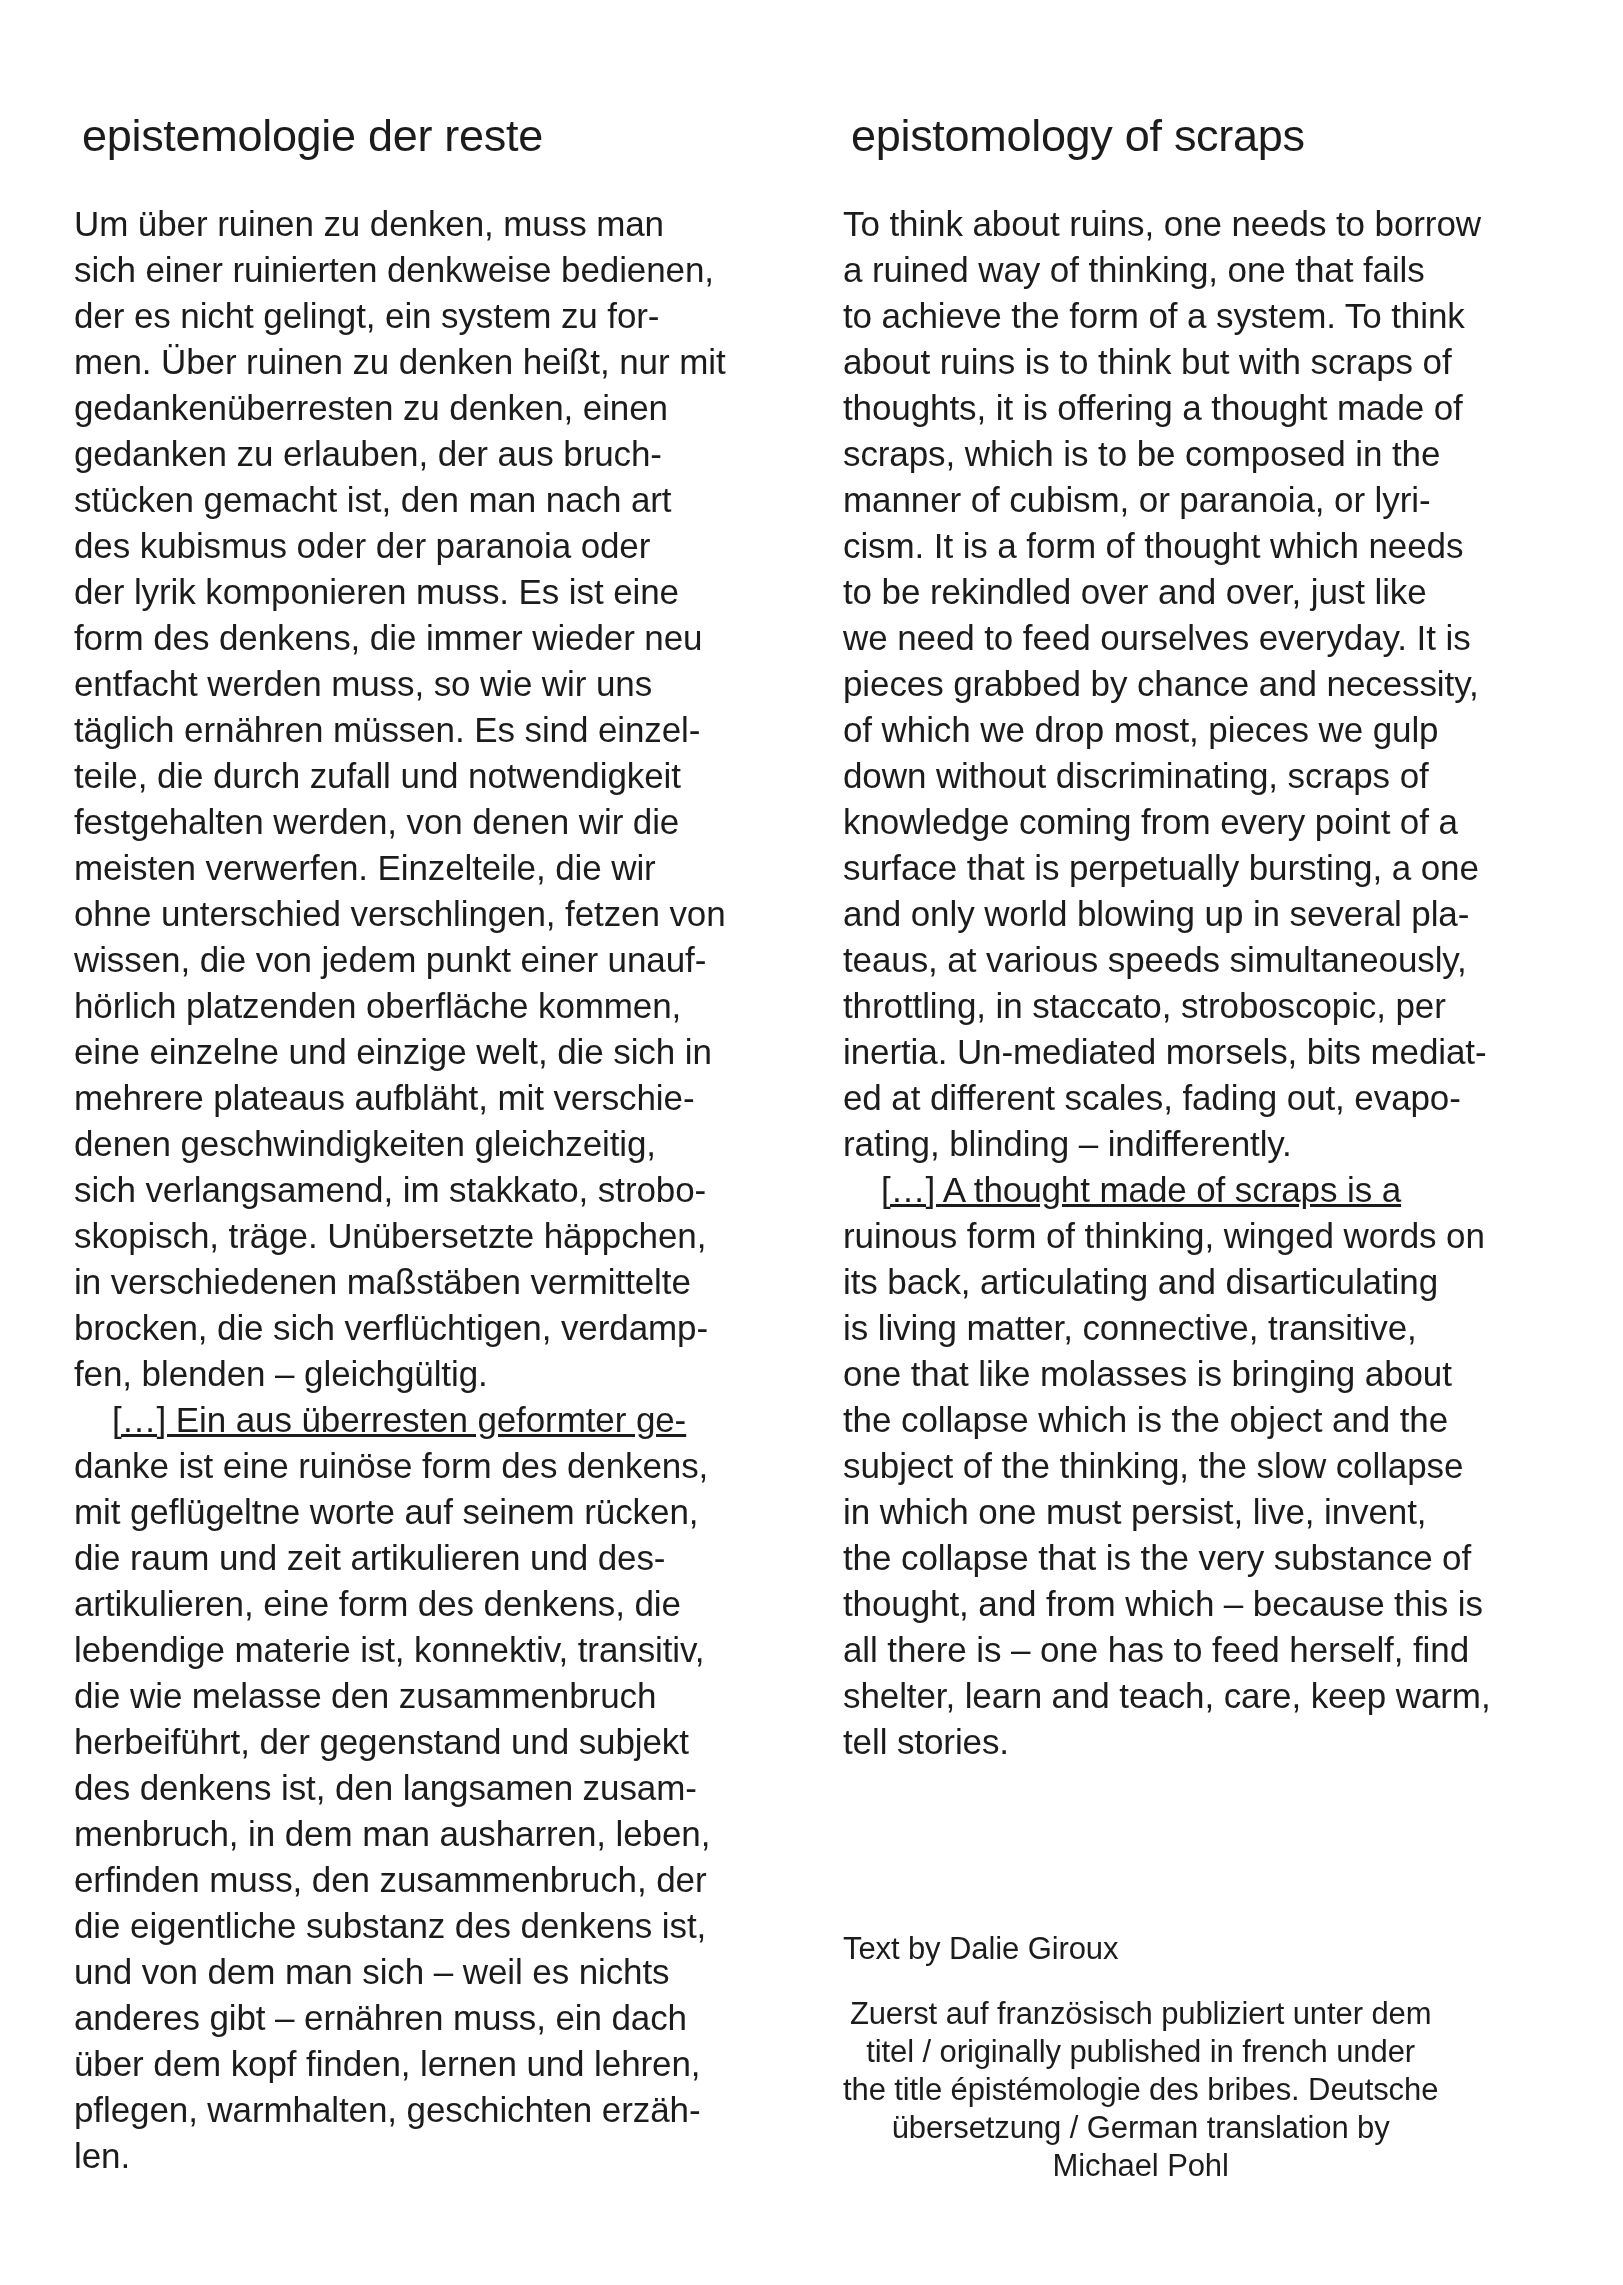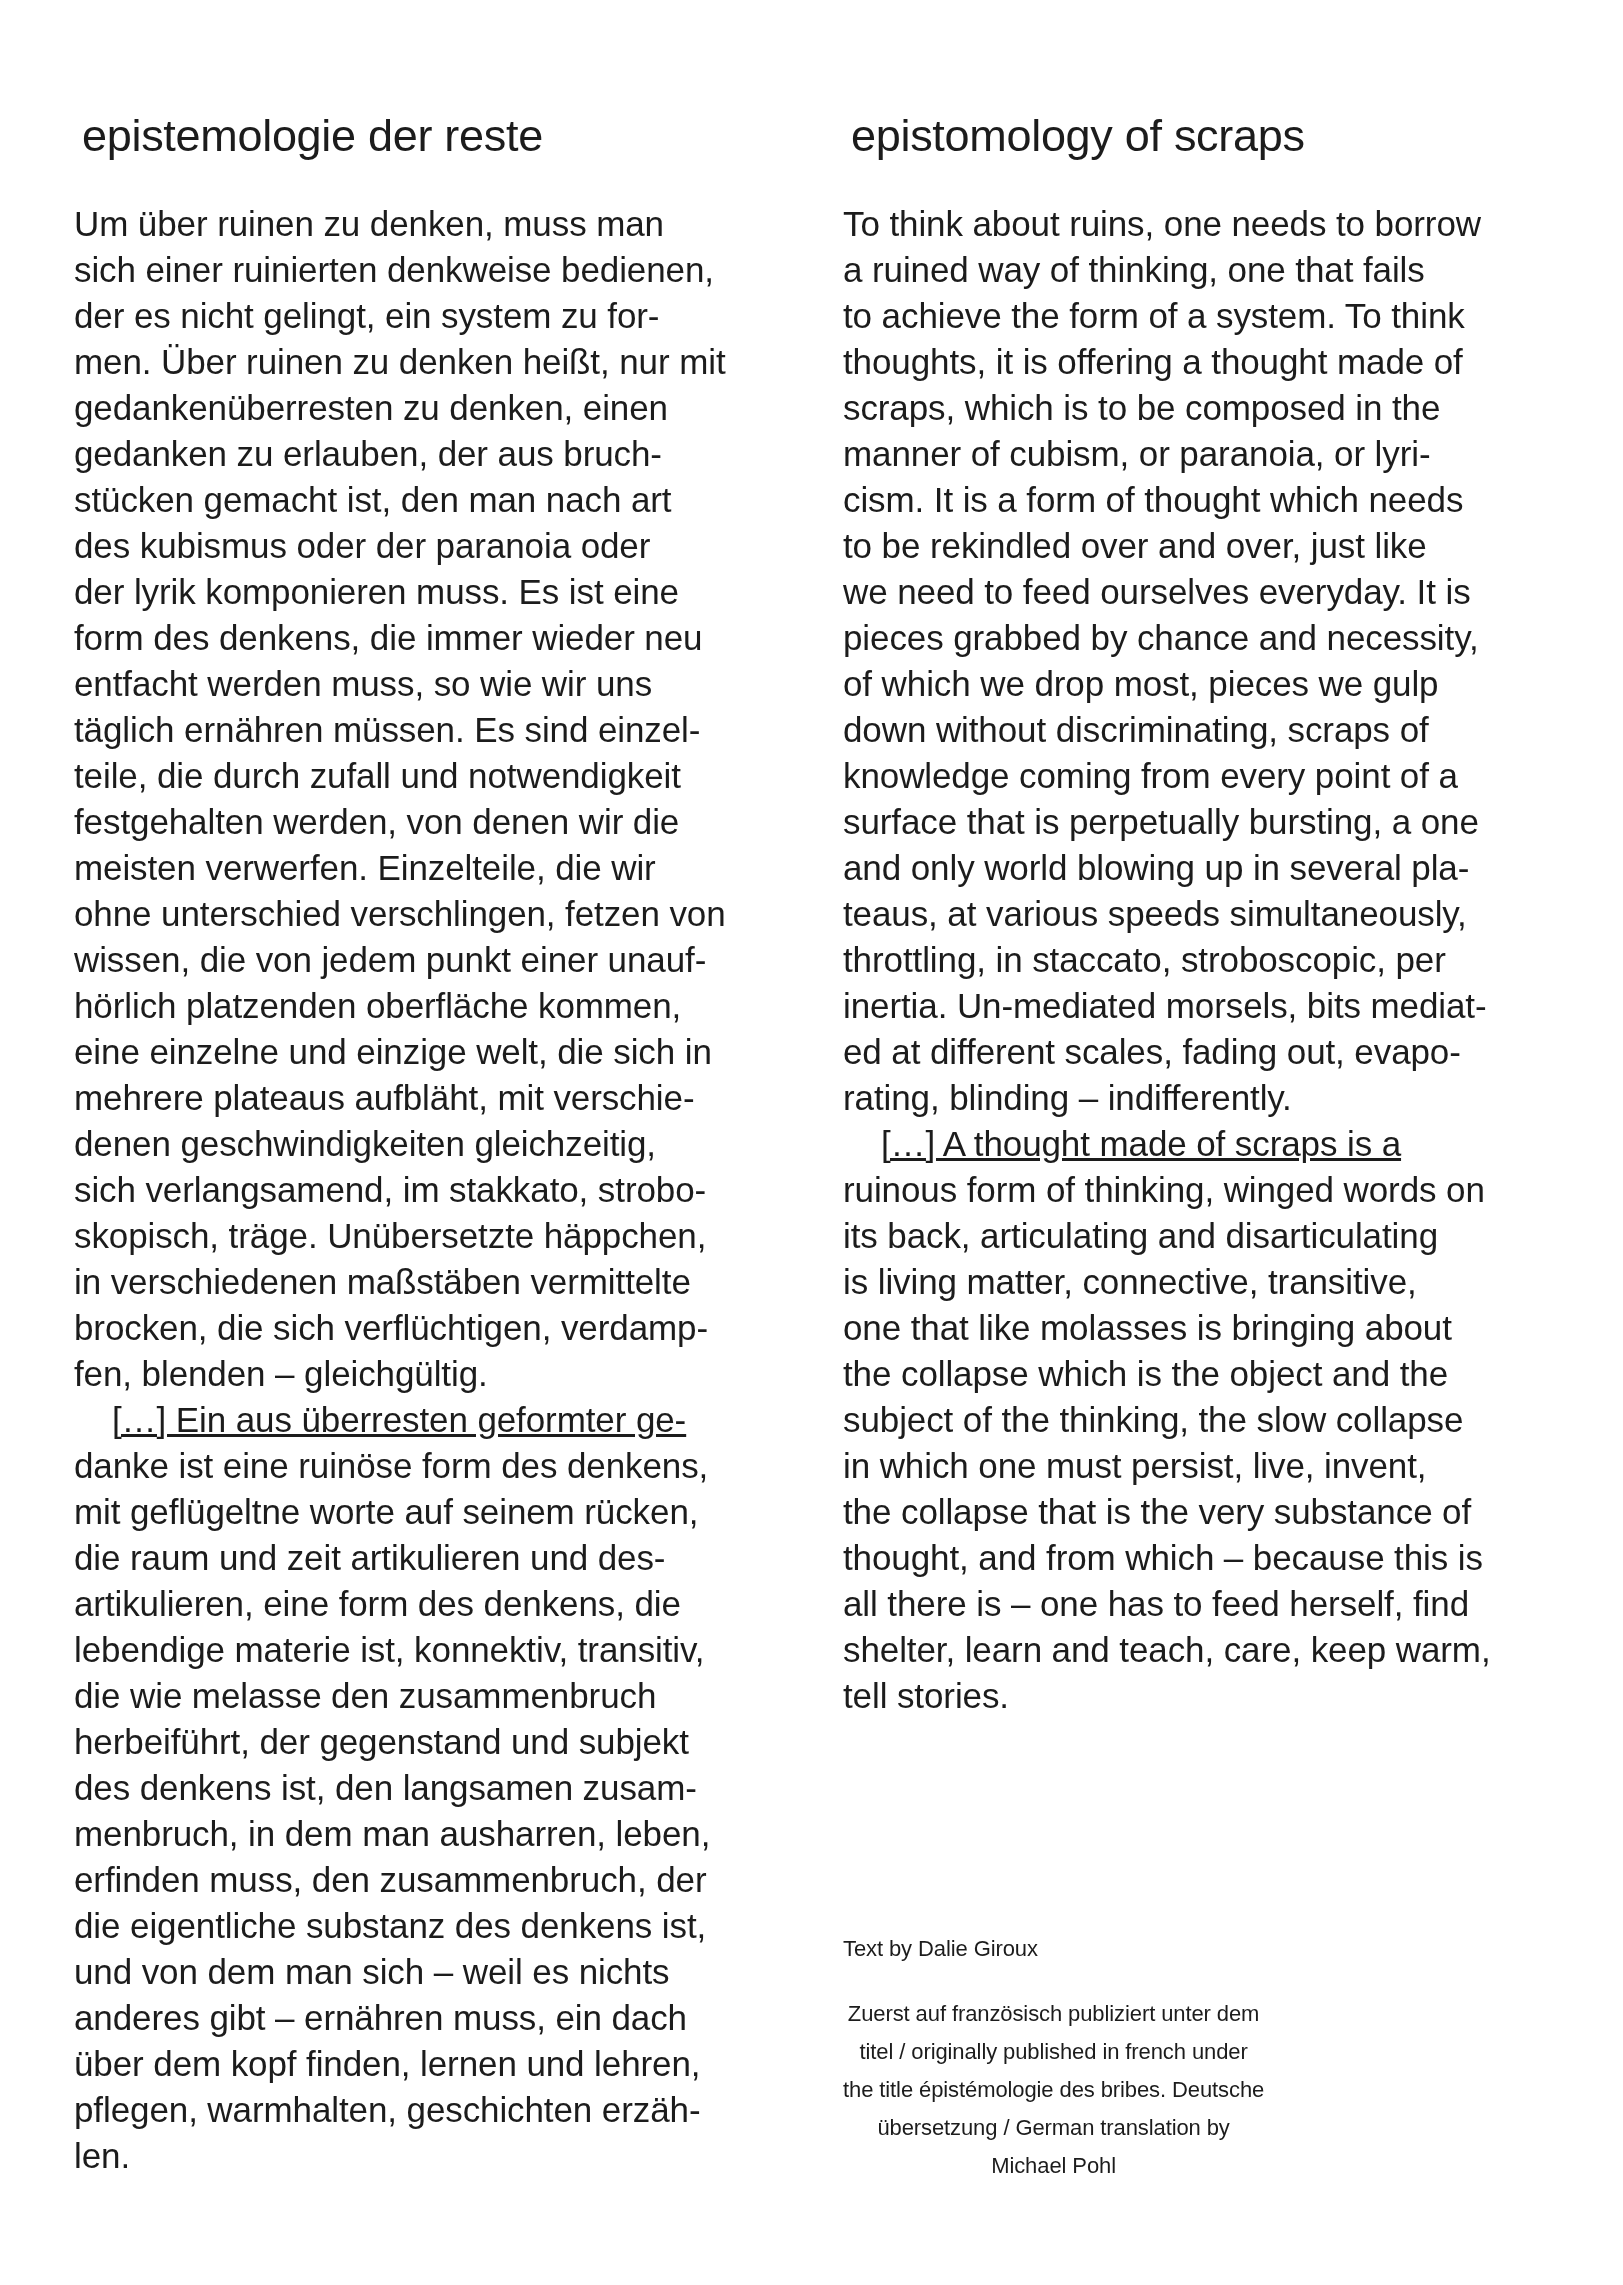"about ruins is to think" span.line { html: none -> <span>about ruins is to think but with scraps of</span> }
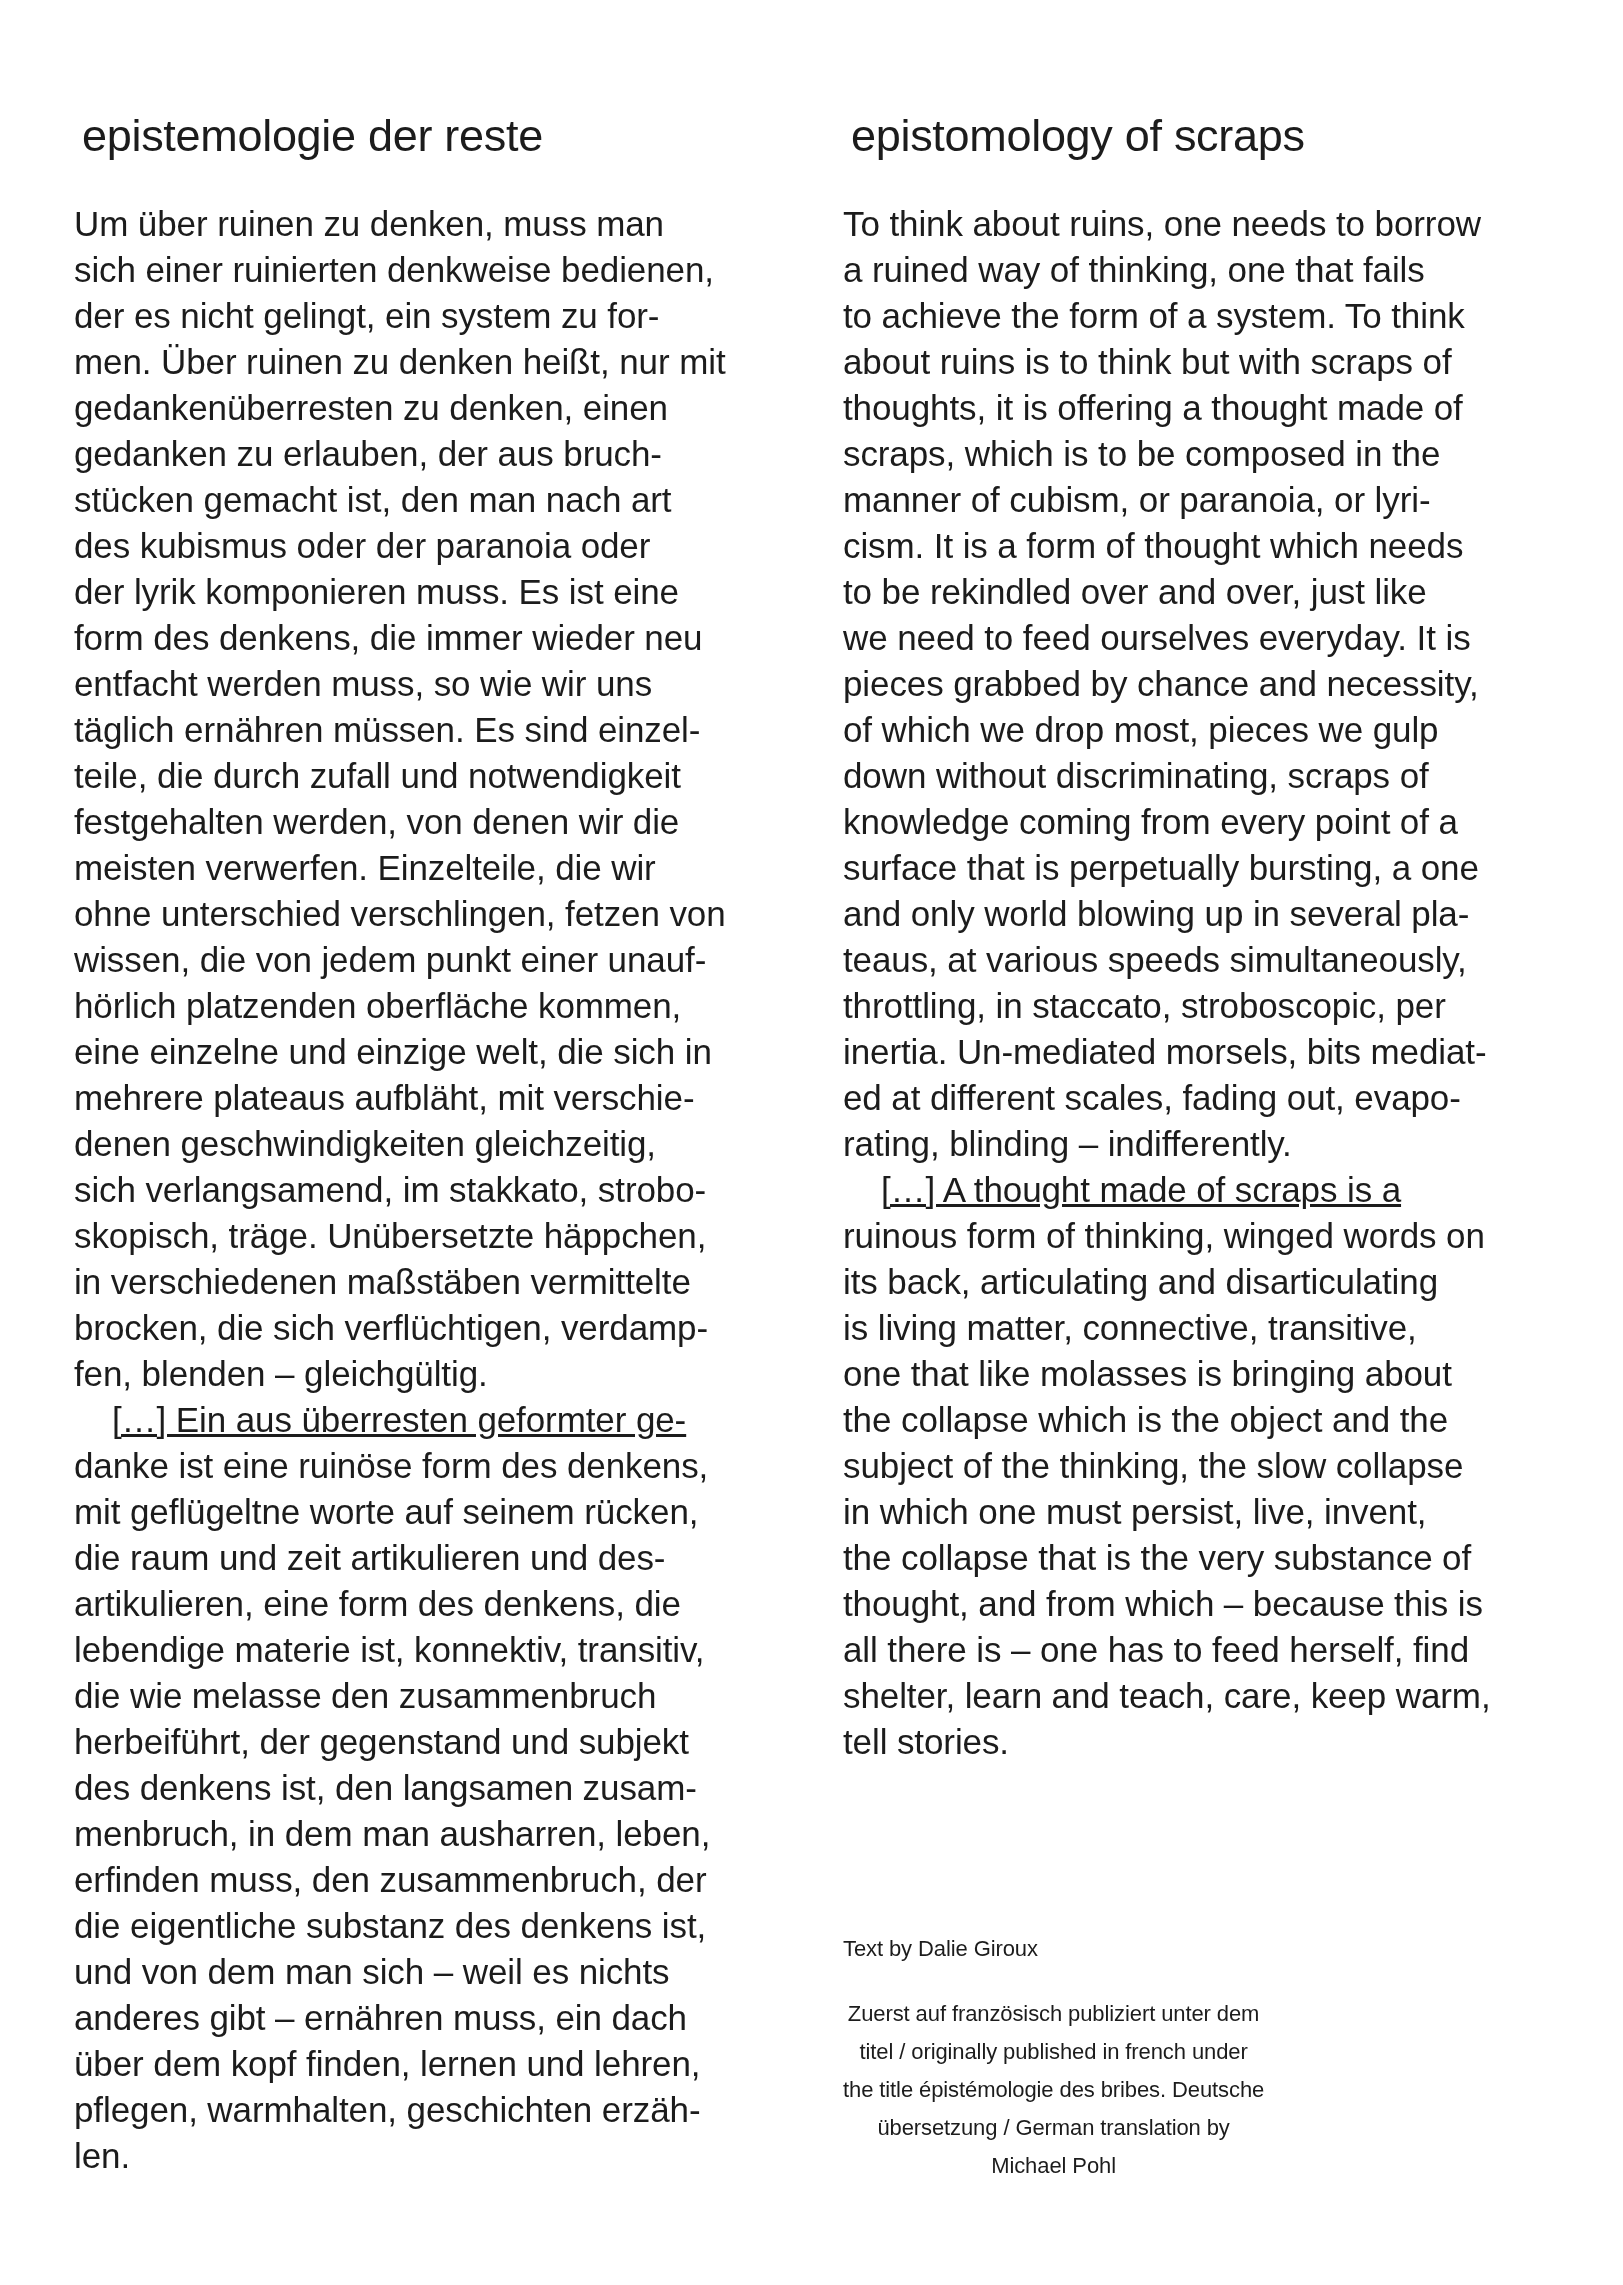"Text by Dalie Giroux" .credits { font-size: 22px -> 31px }
